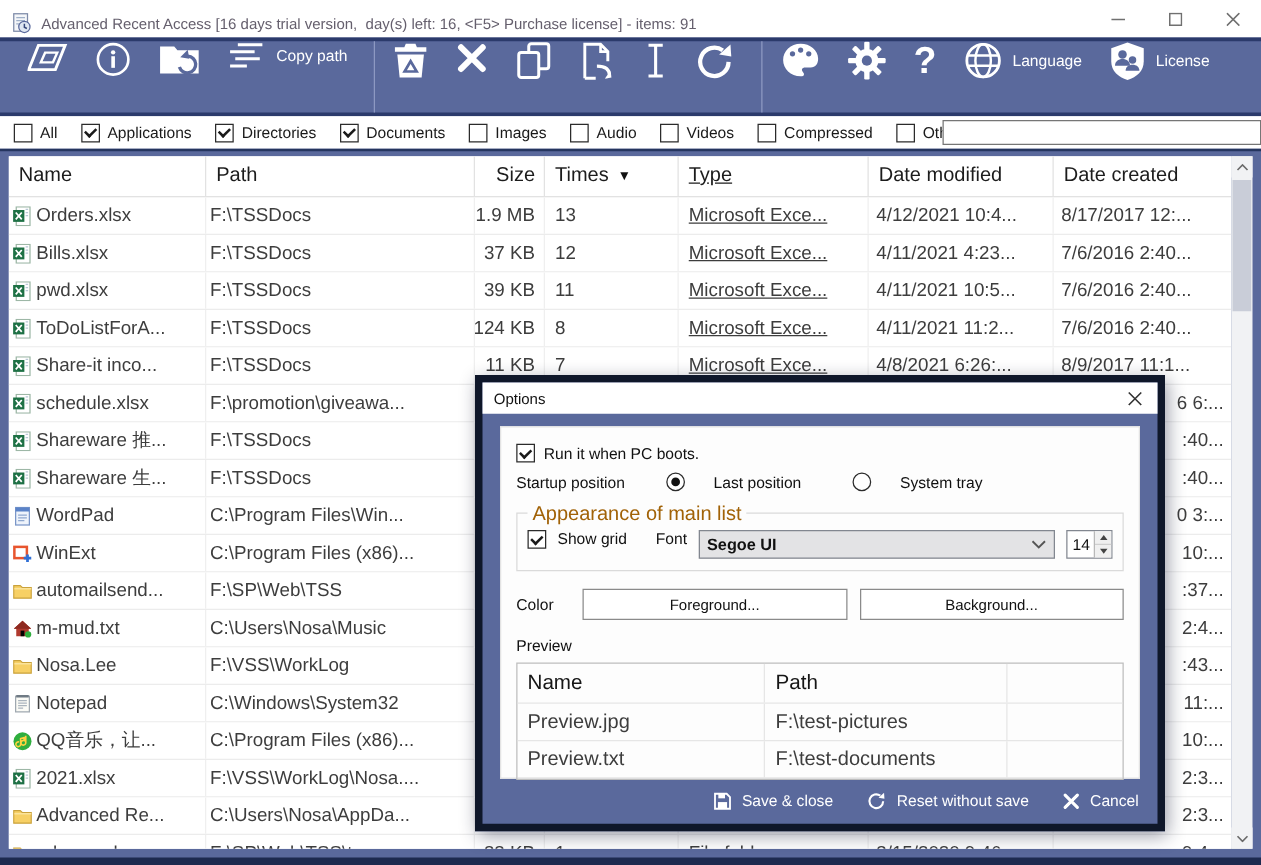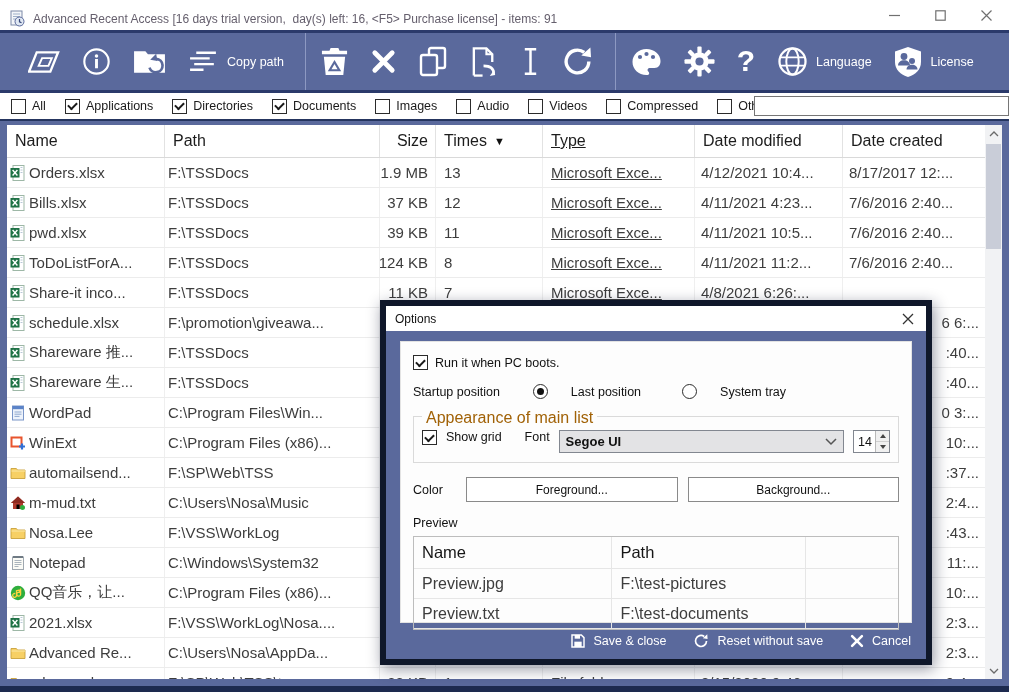"Copy path" .toolbar { align-items: center -> flex-start; padding-left: 28px -> 22px }
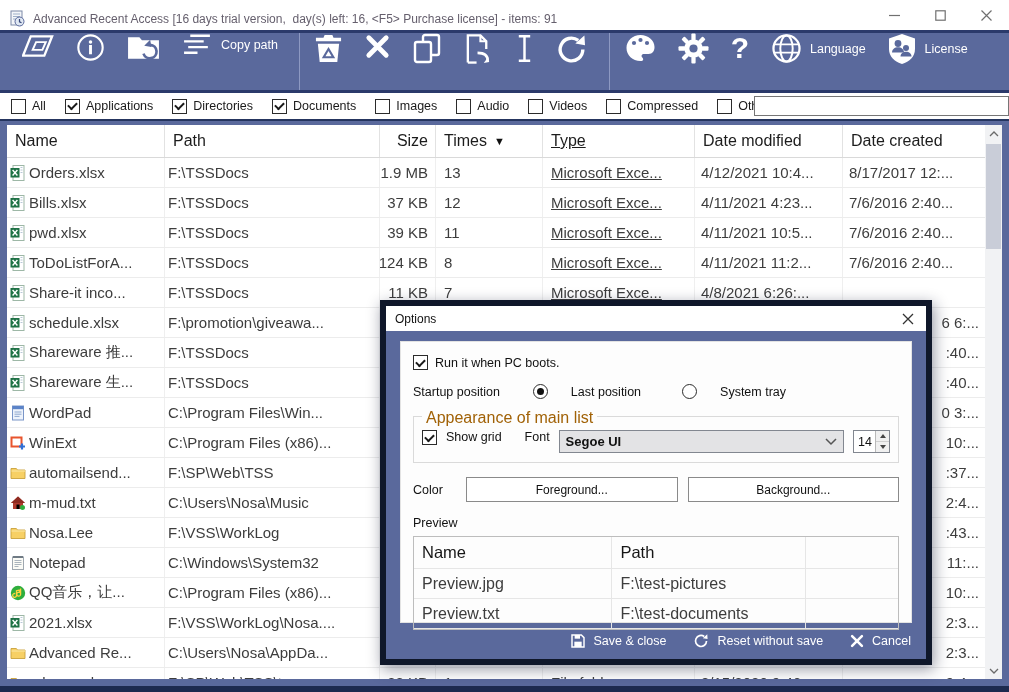"8/9/2017 11:1..." div.td { html: none -> <div>8/9/2017 11:1...</div> }
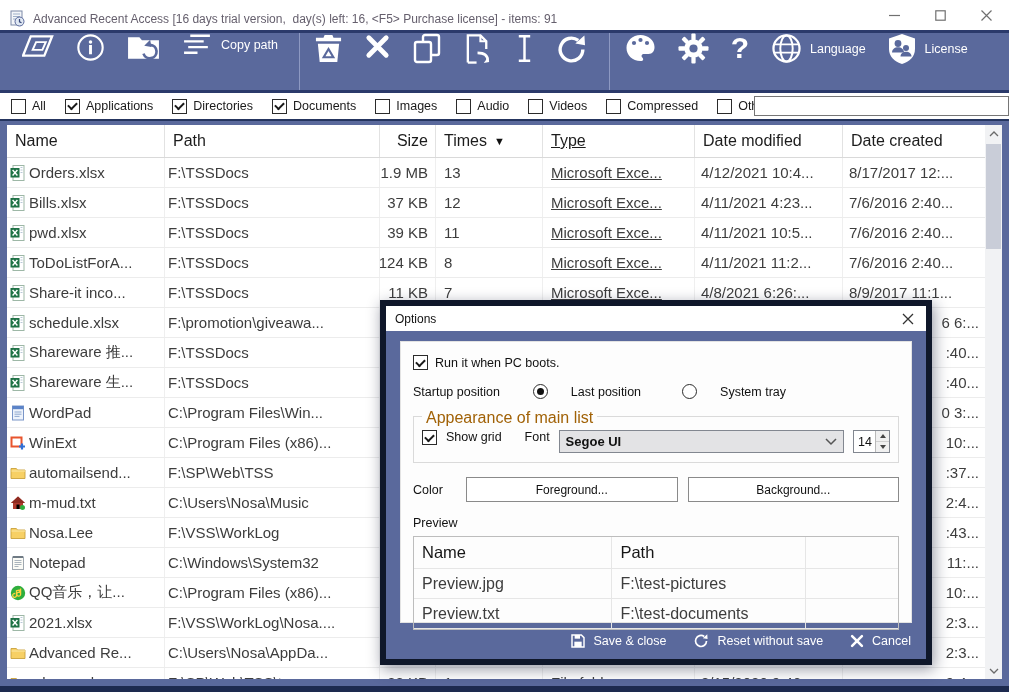"Startup position" .startuprow { margin-top: 14px -> 8px }
